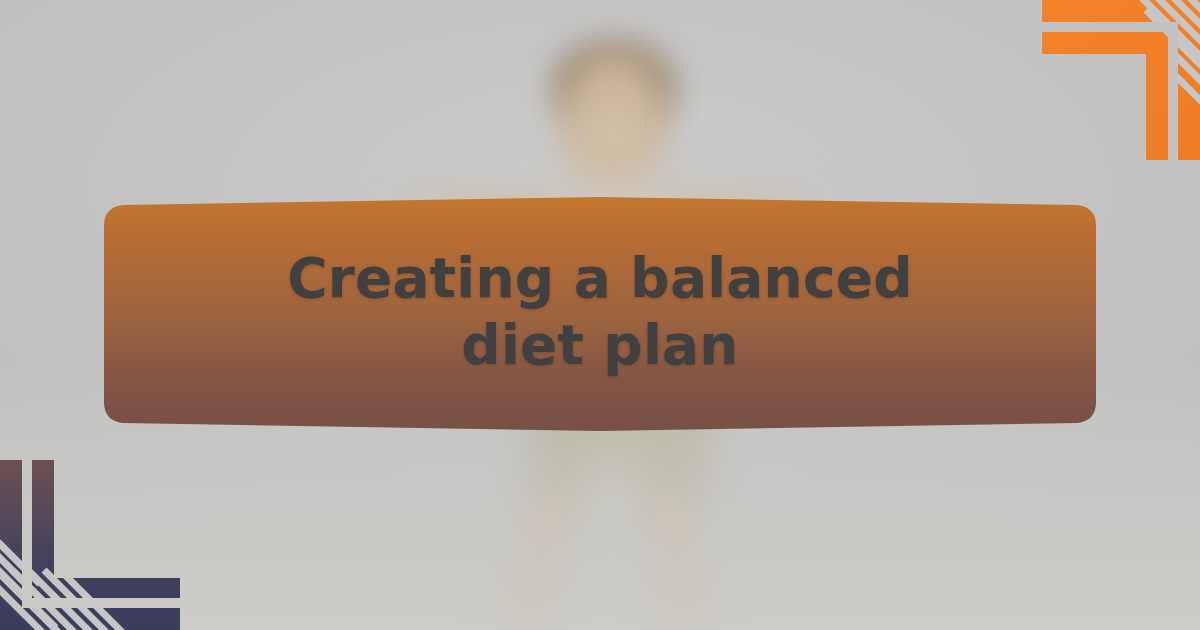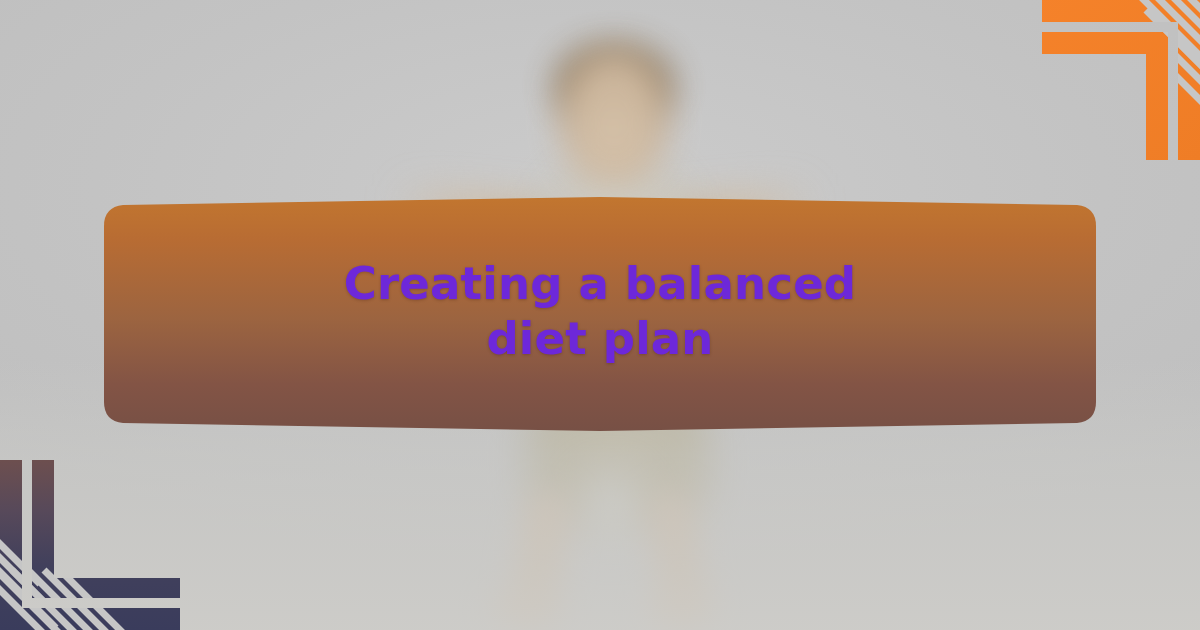"Creating a balanced" #banner .title { color: #6d28d9 -> #404040; font-size: 45px -> 55px }
